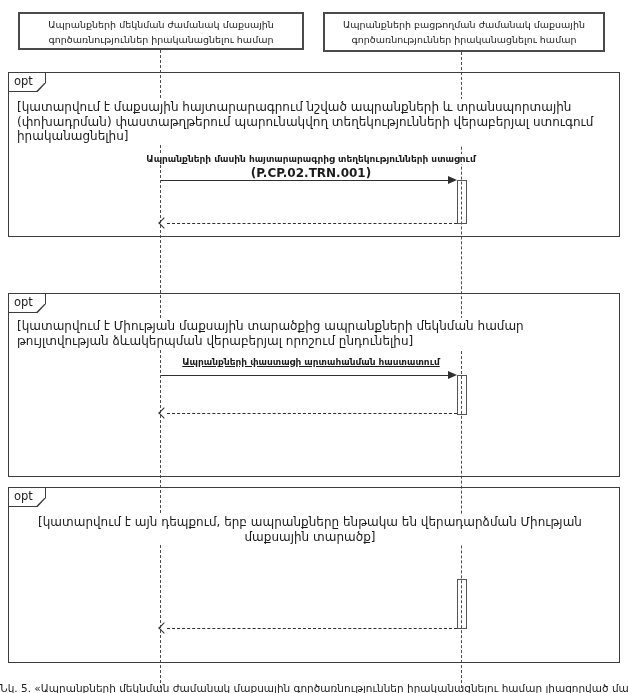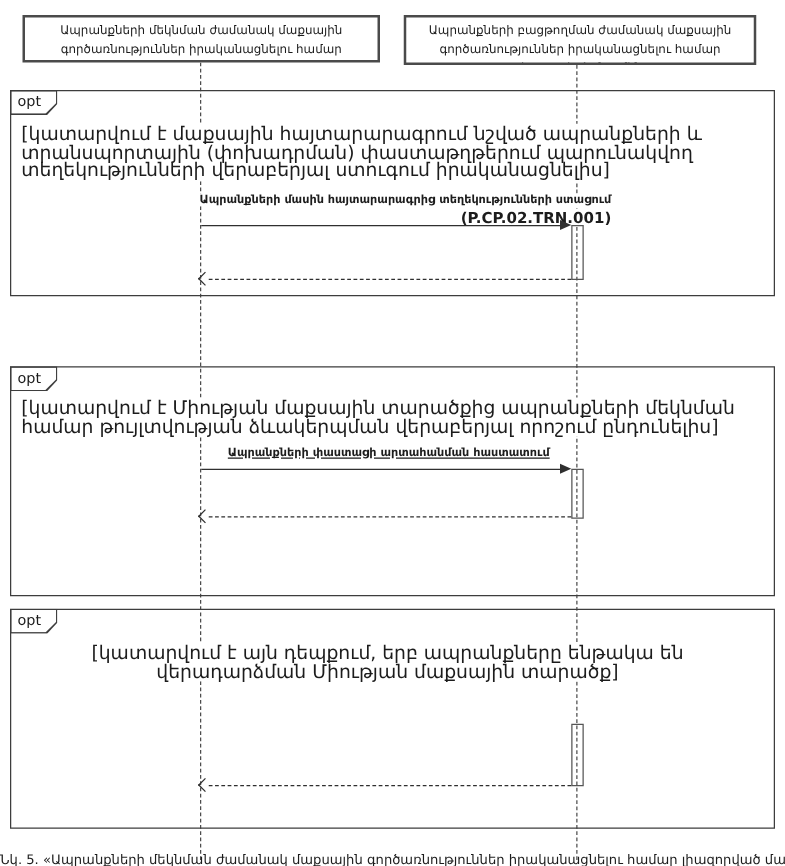"[կատարվում է մաքսային հայտարարագրում" .guard { font-size: 15px -> 12px }
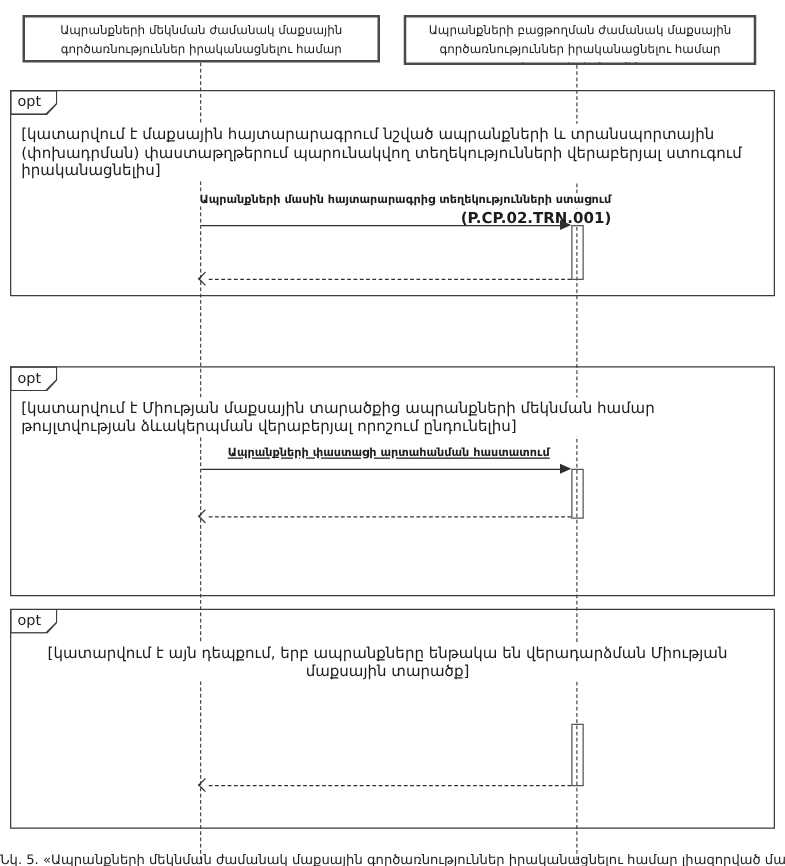"Ապրանքների մասին հայտարարագրից" div.msg { text-align: right -> none }
